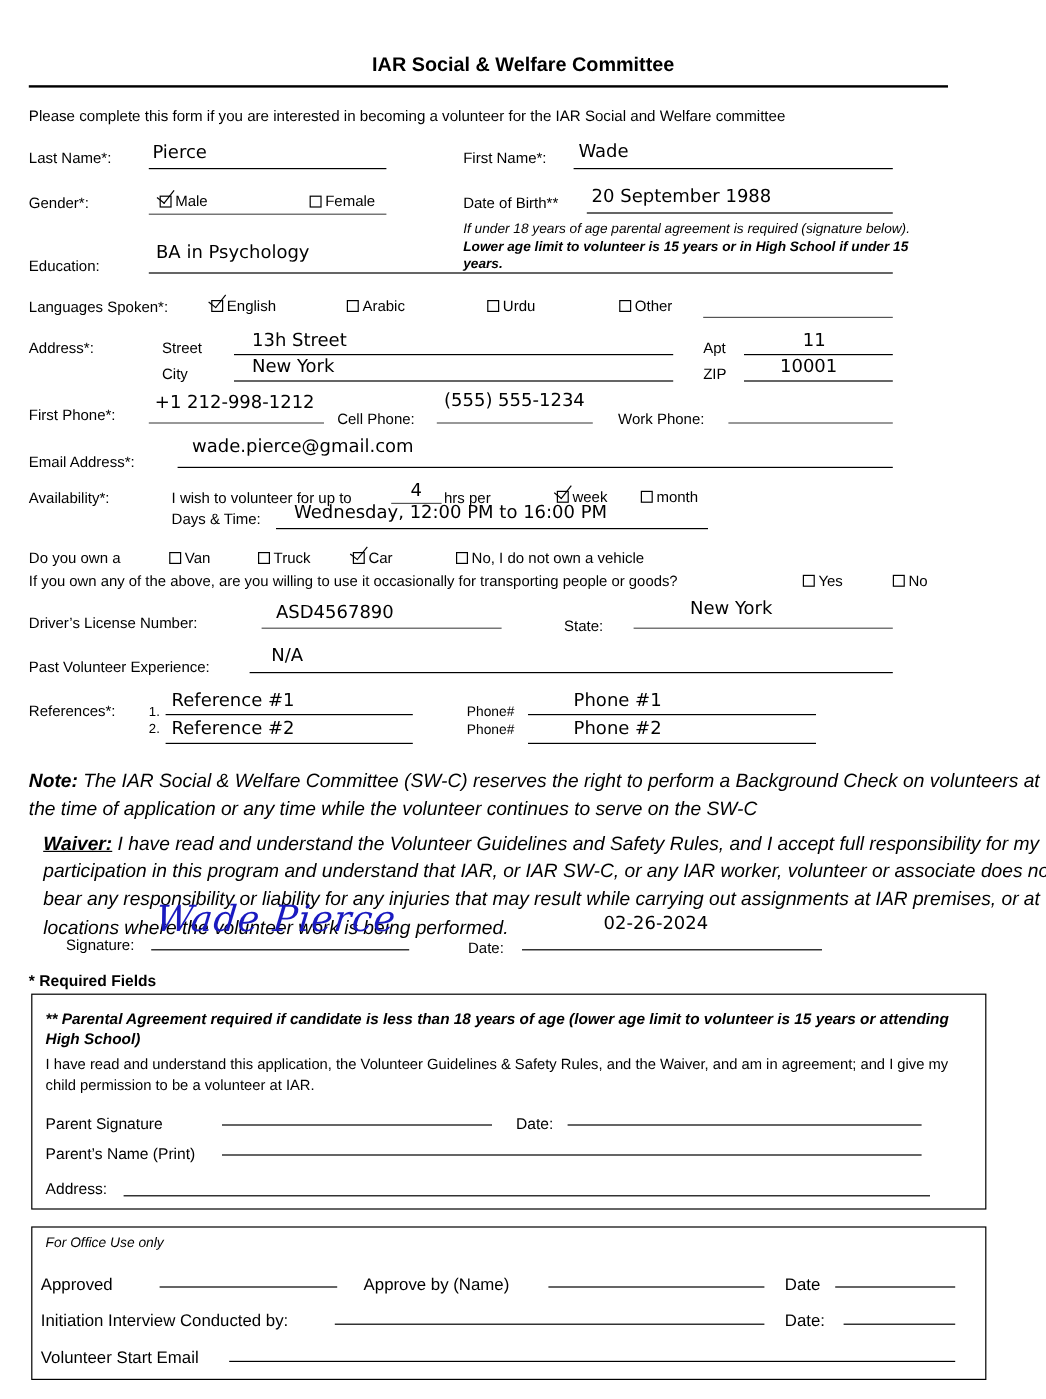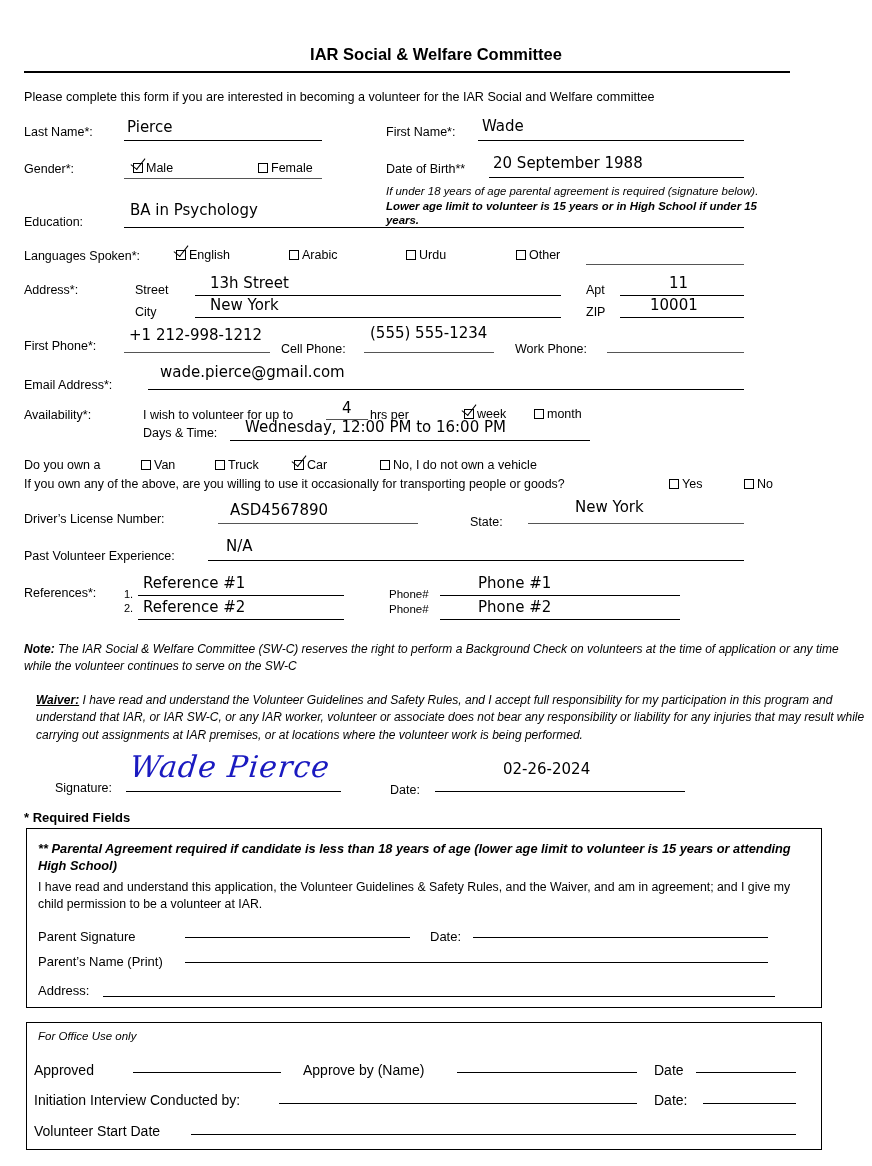"Note: The IAR Social &" .para { font-size: 12px -> 16px }
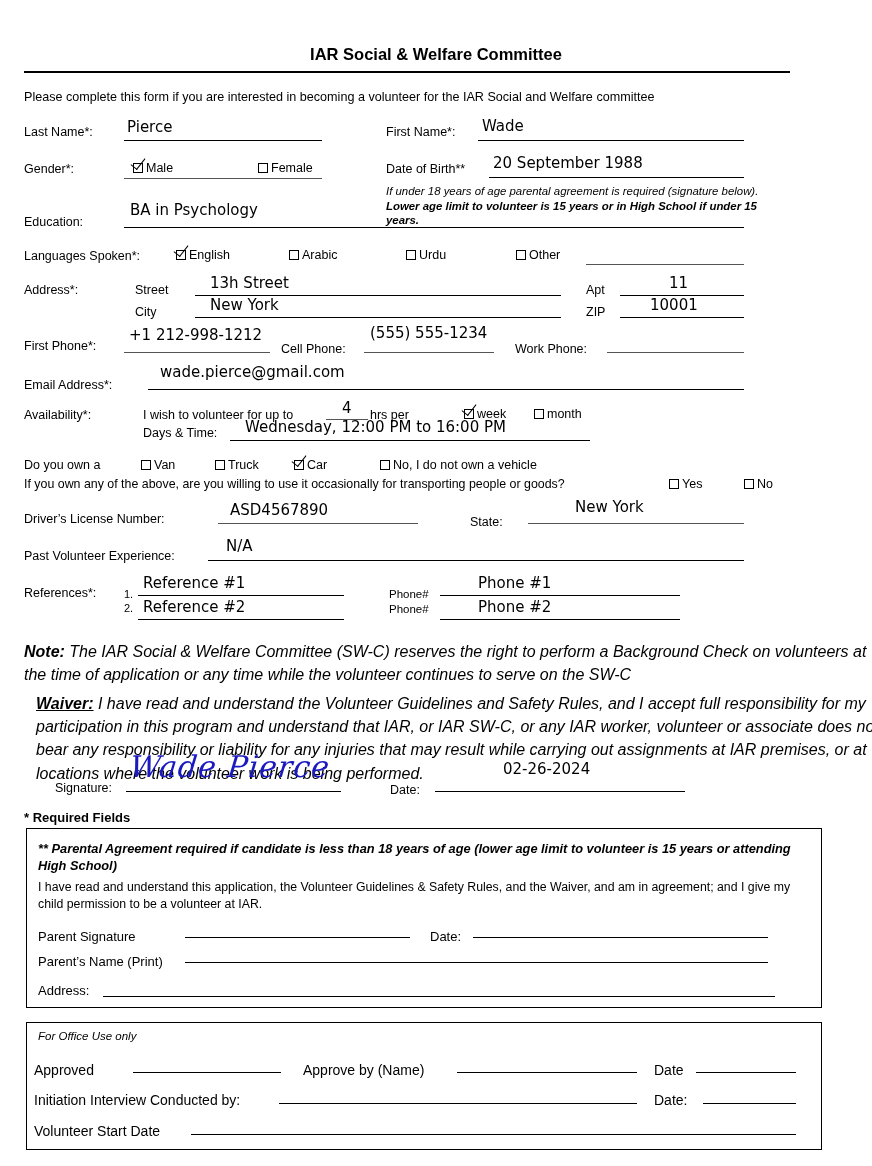"Volunteer Start Date" div.abs { text: Date -> Email }
